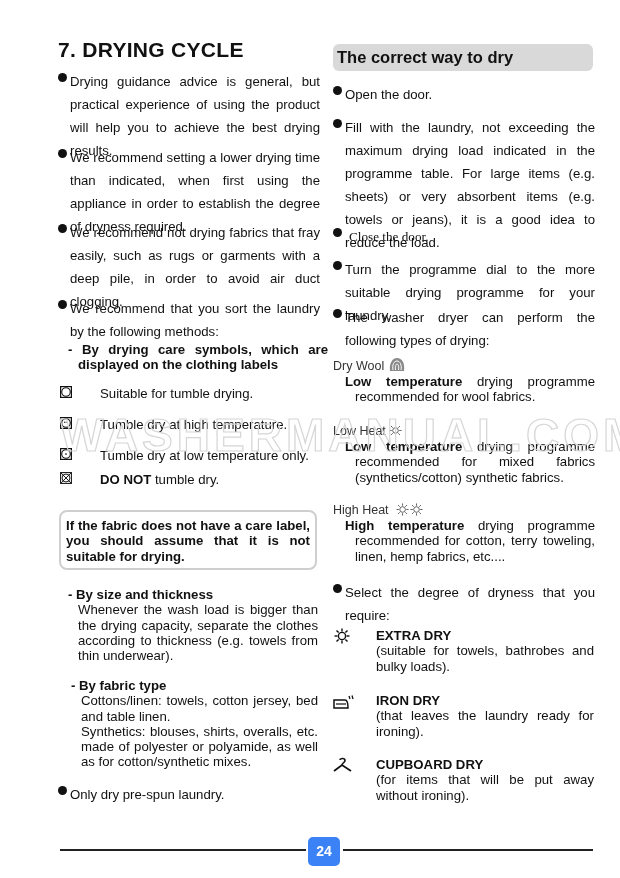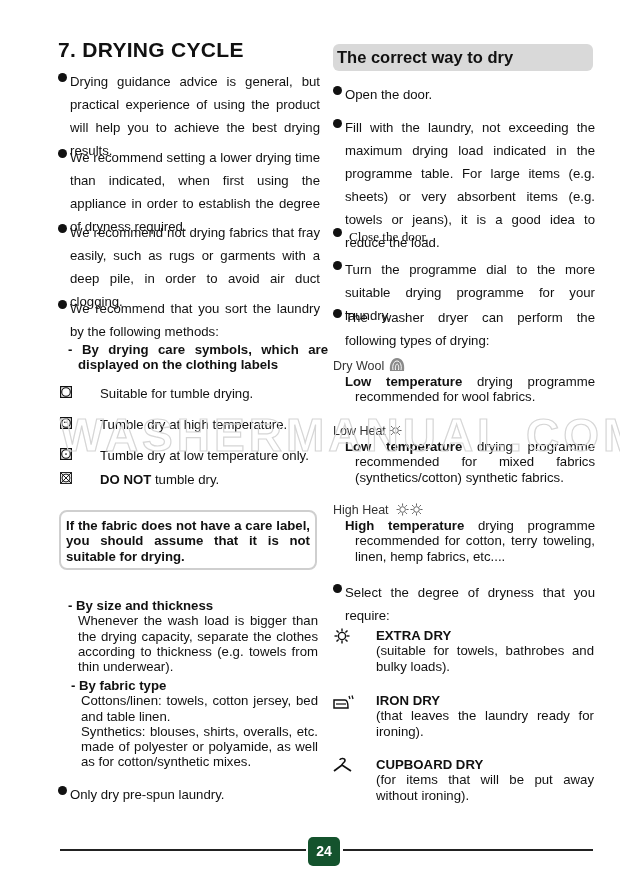"- By size and thickness" div { margin-top: 11px -> none }
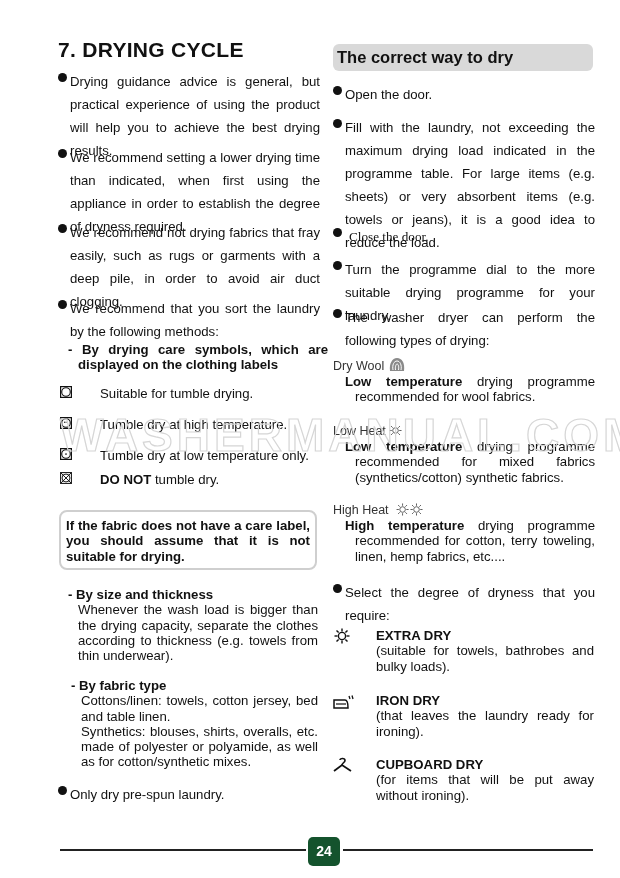"24" .page-badge { background: #14532d -> #3b82f6 }
